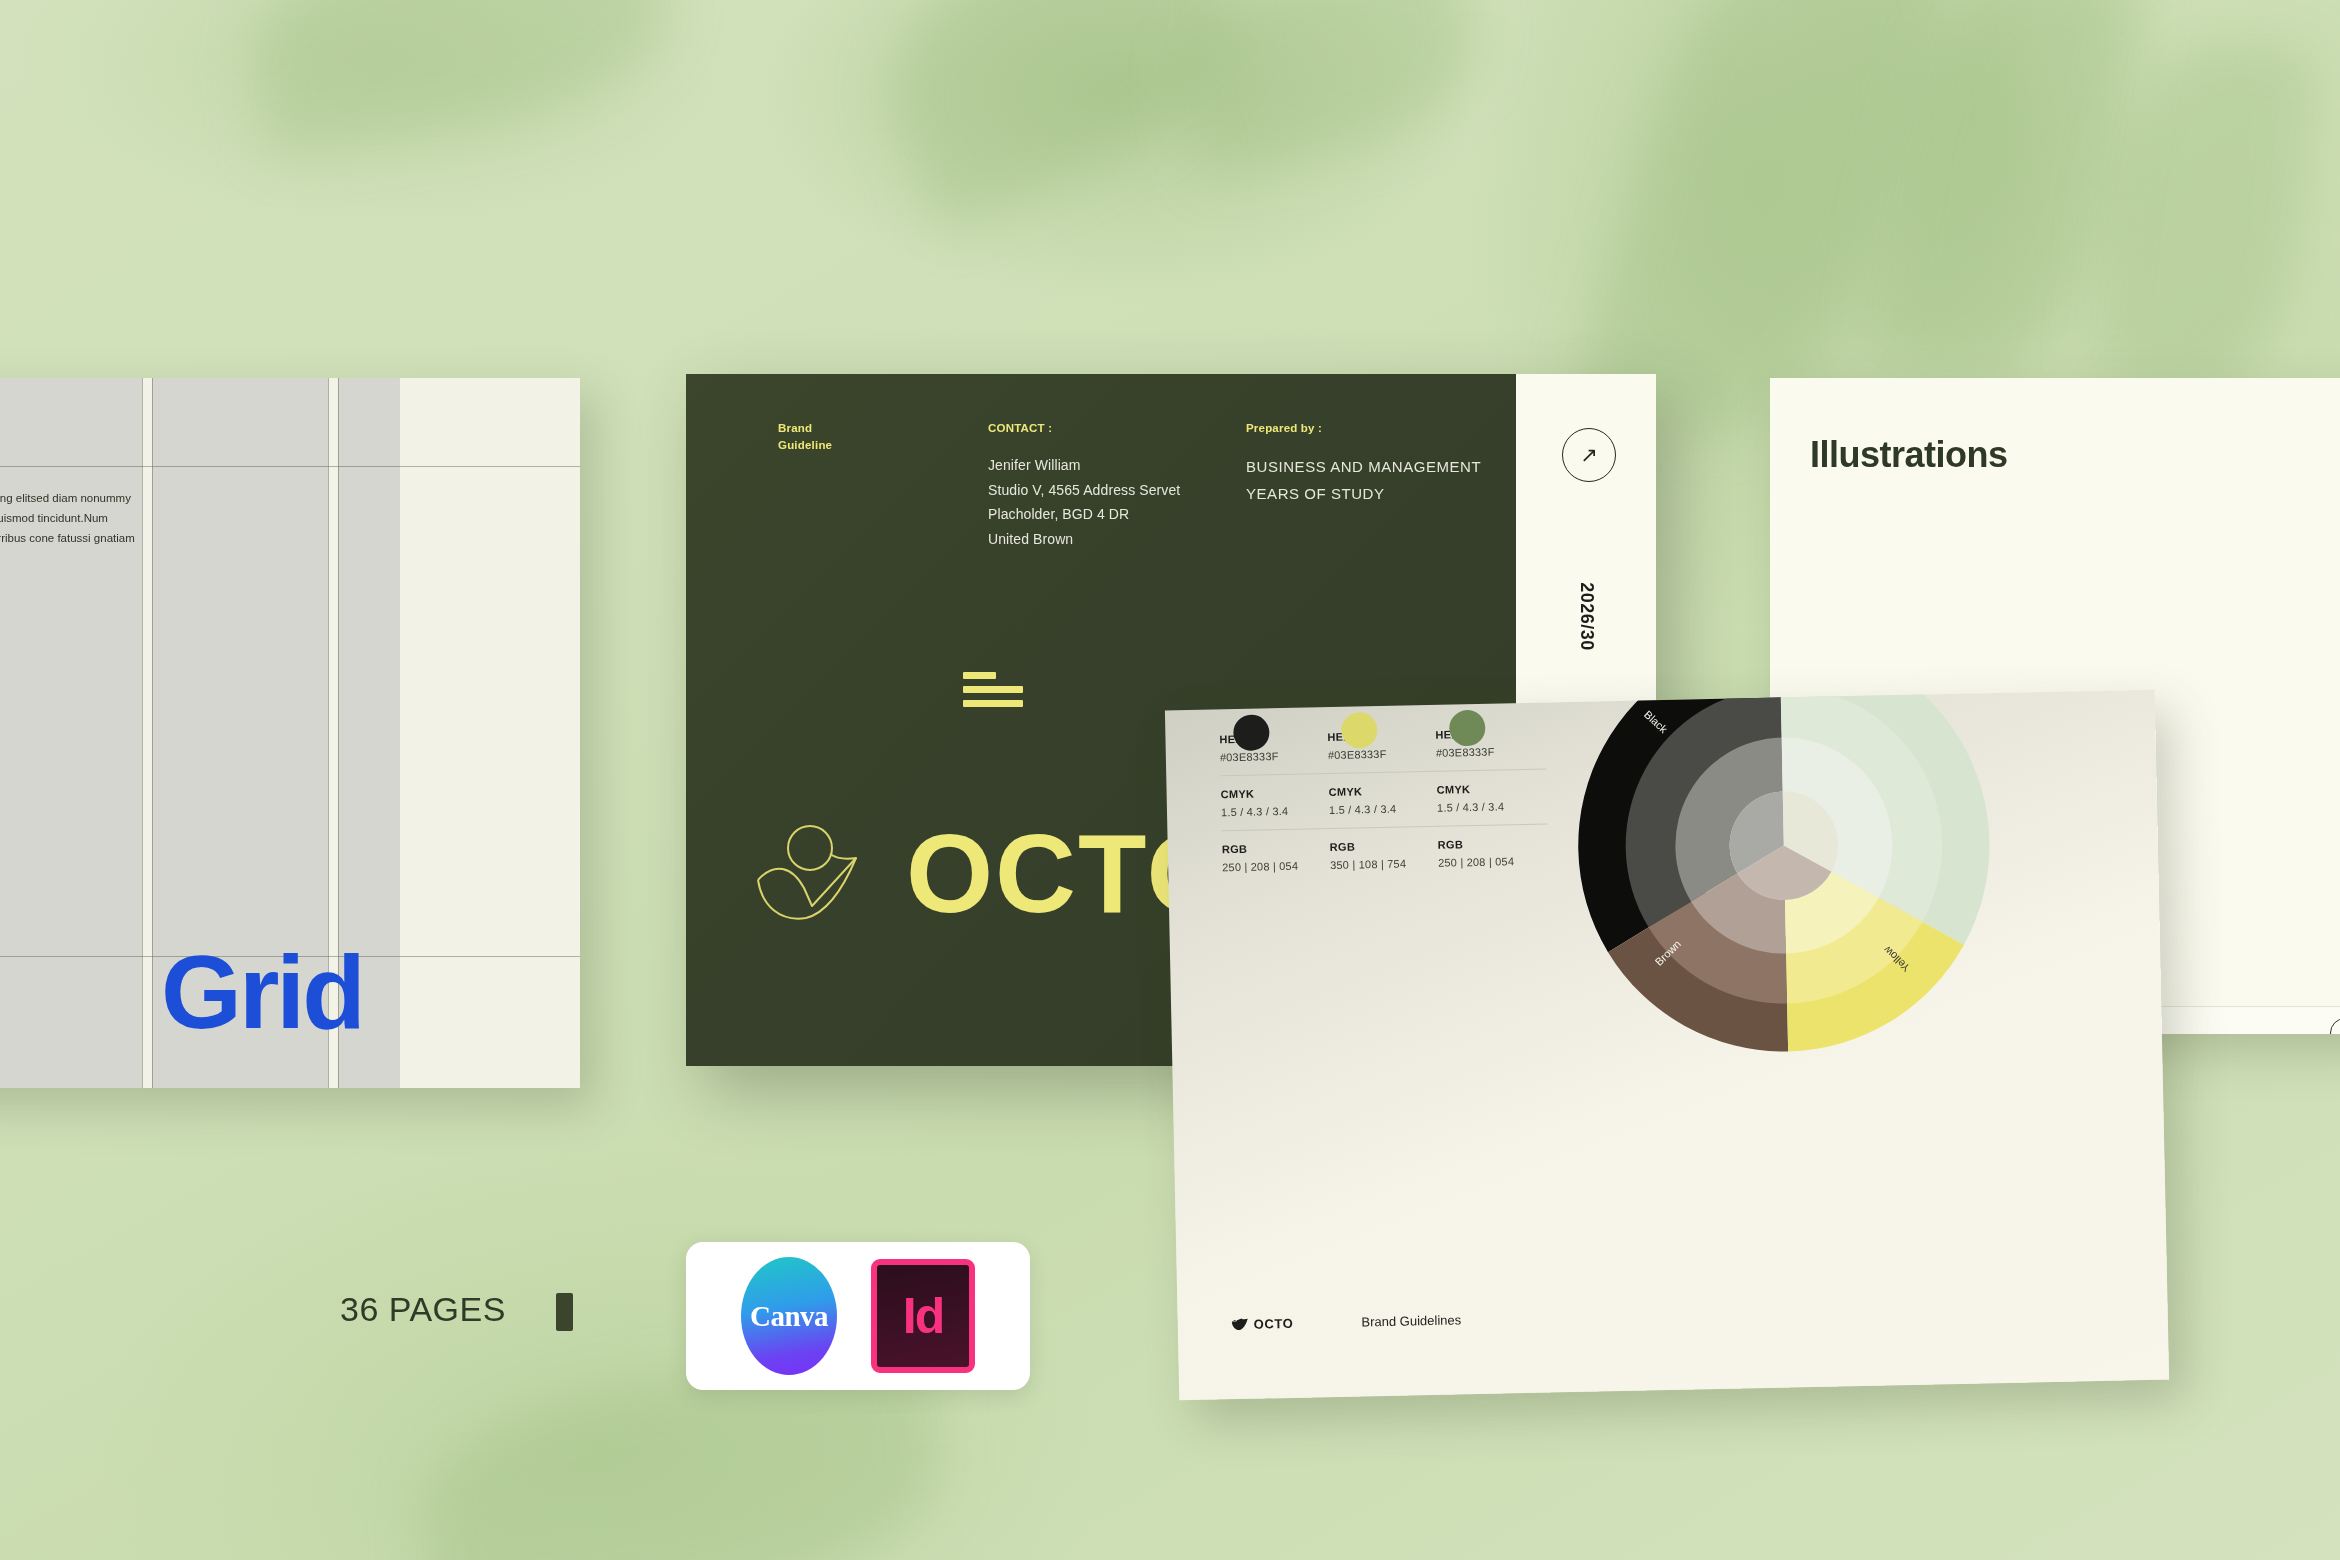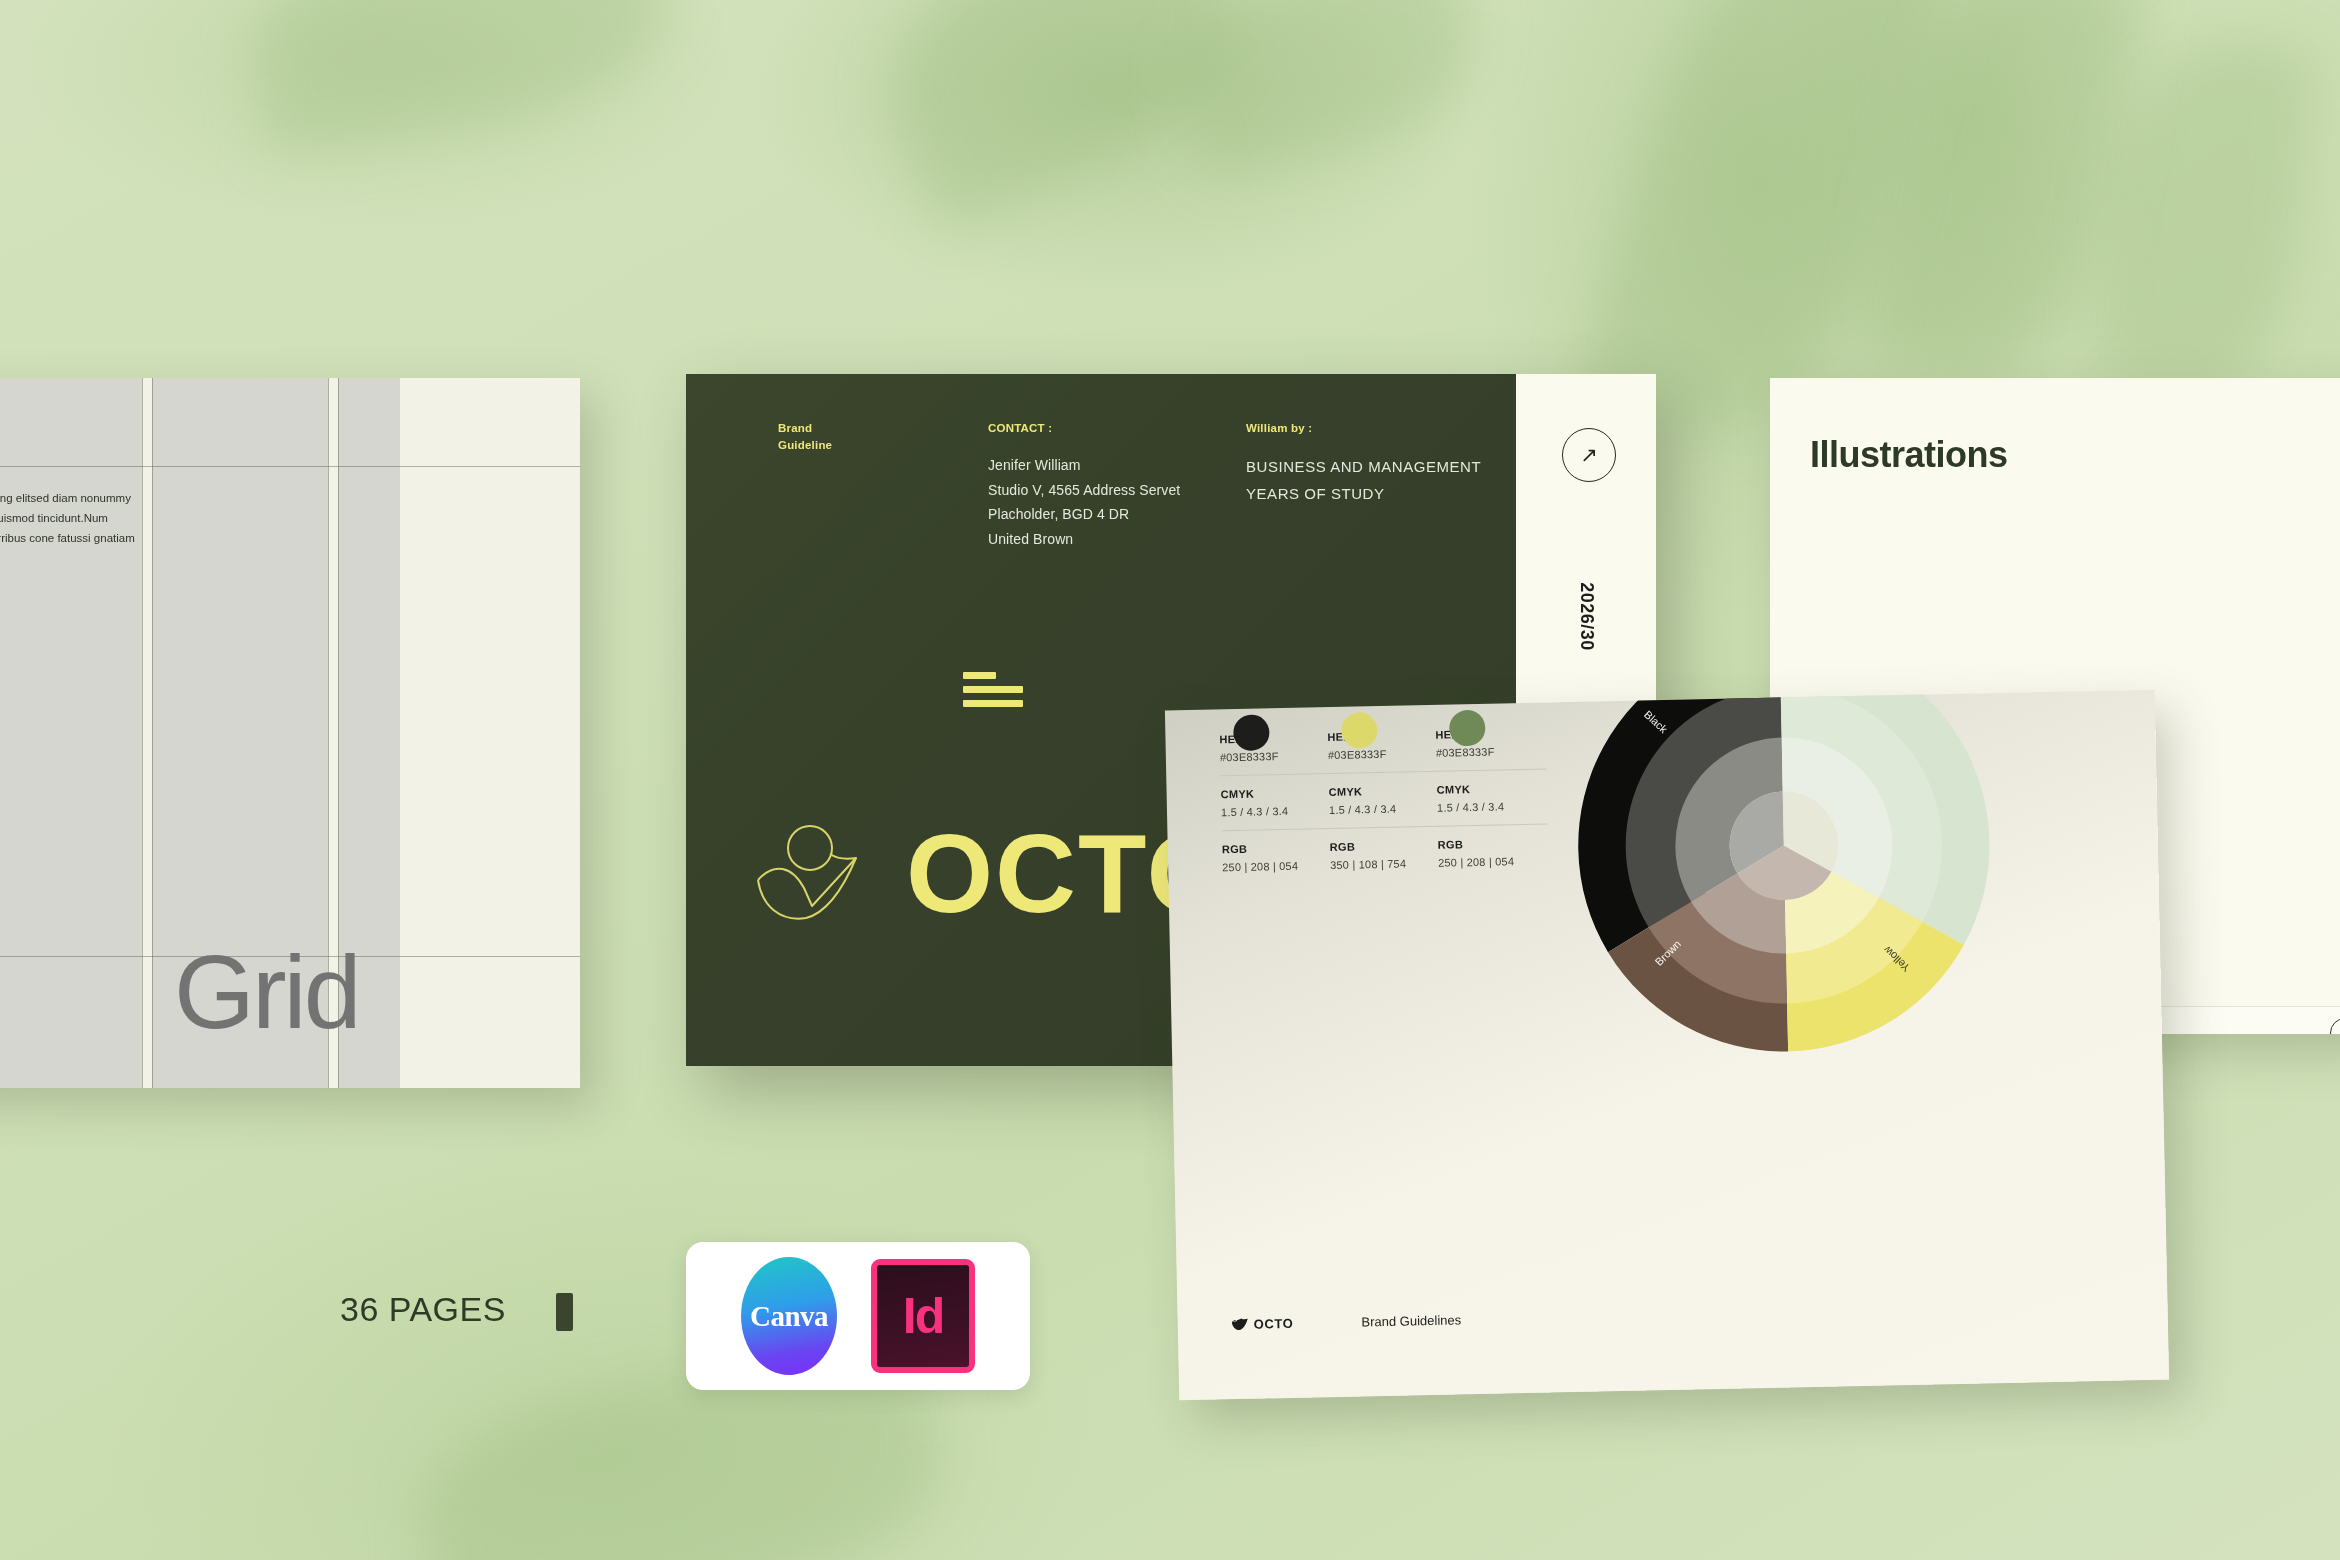"William by :" div.cv-label { text: William -> Prepared }
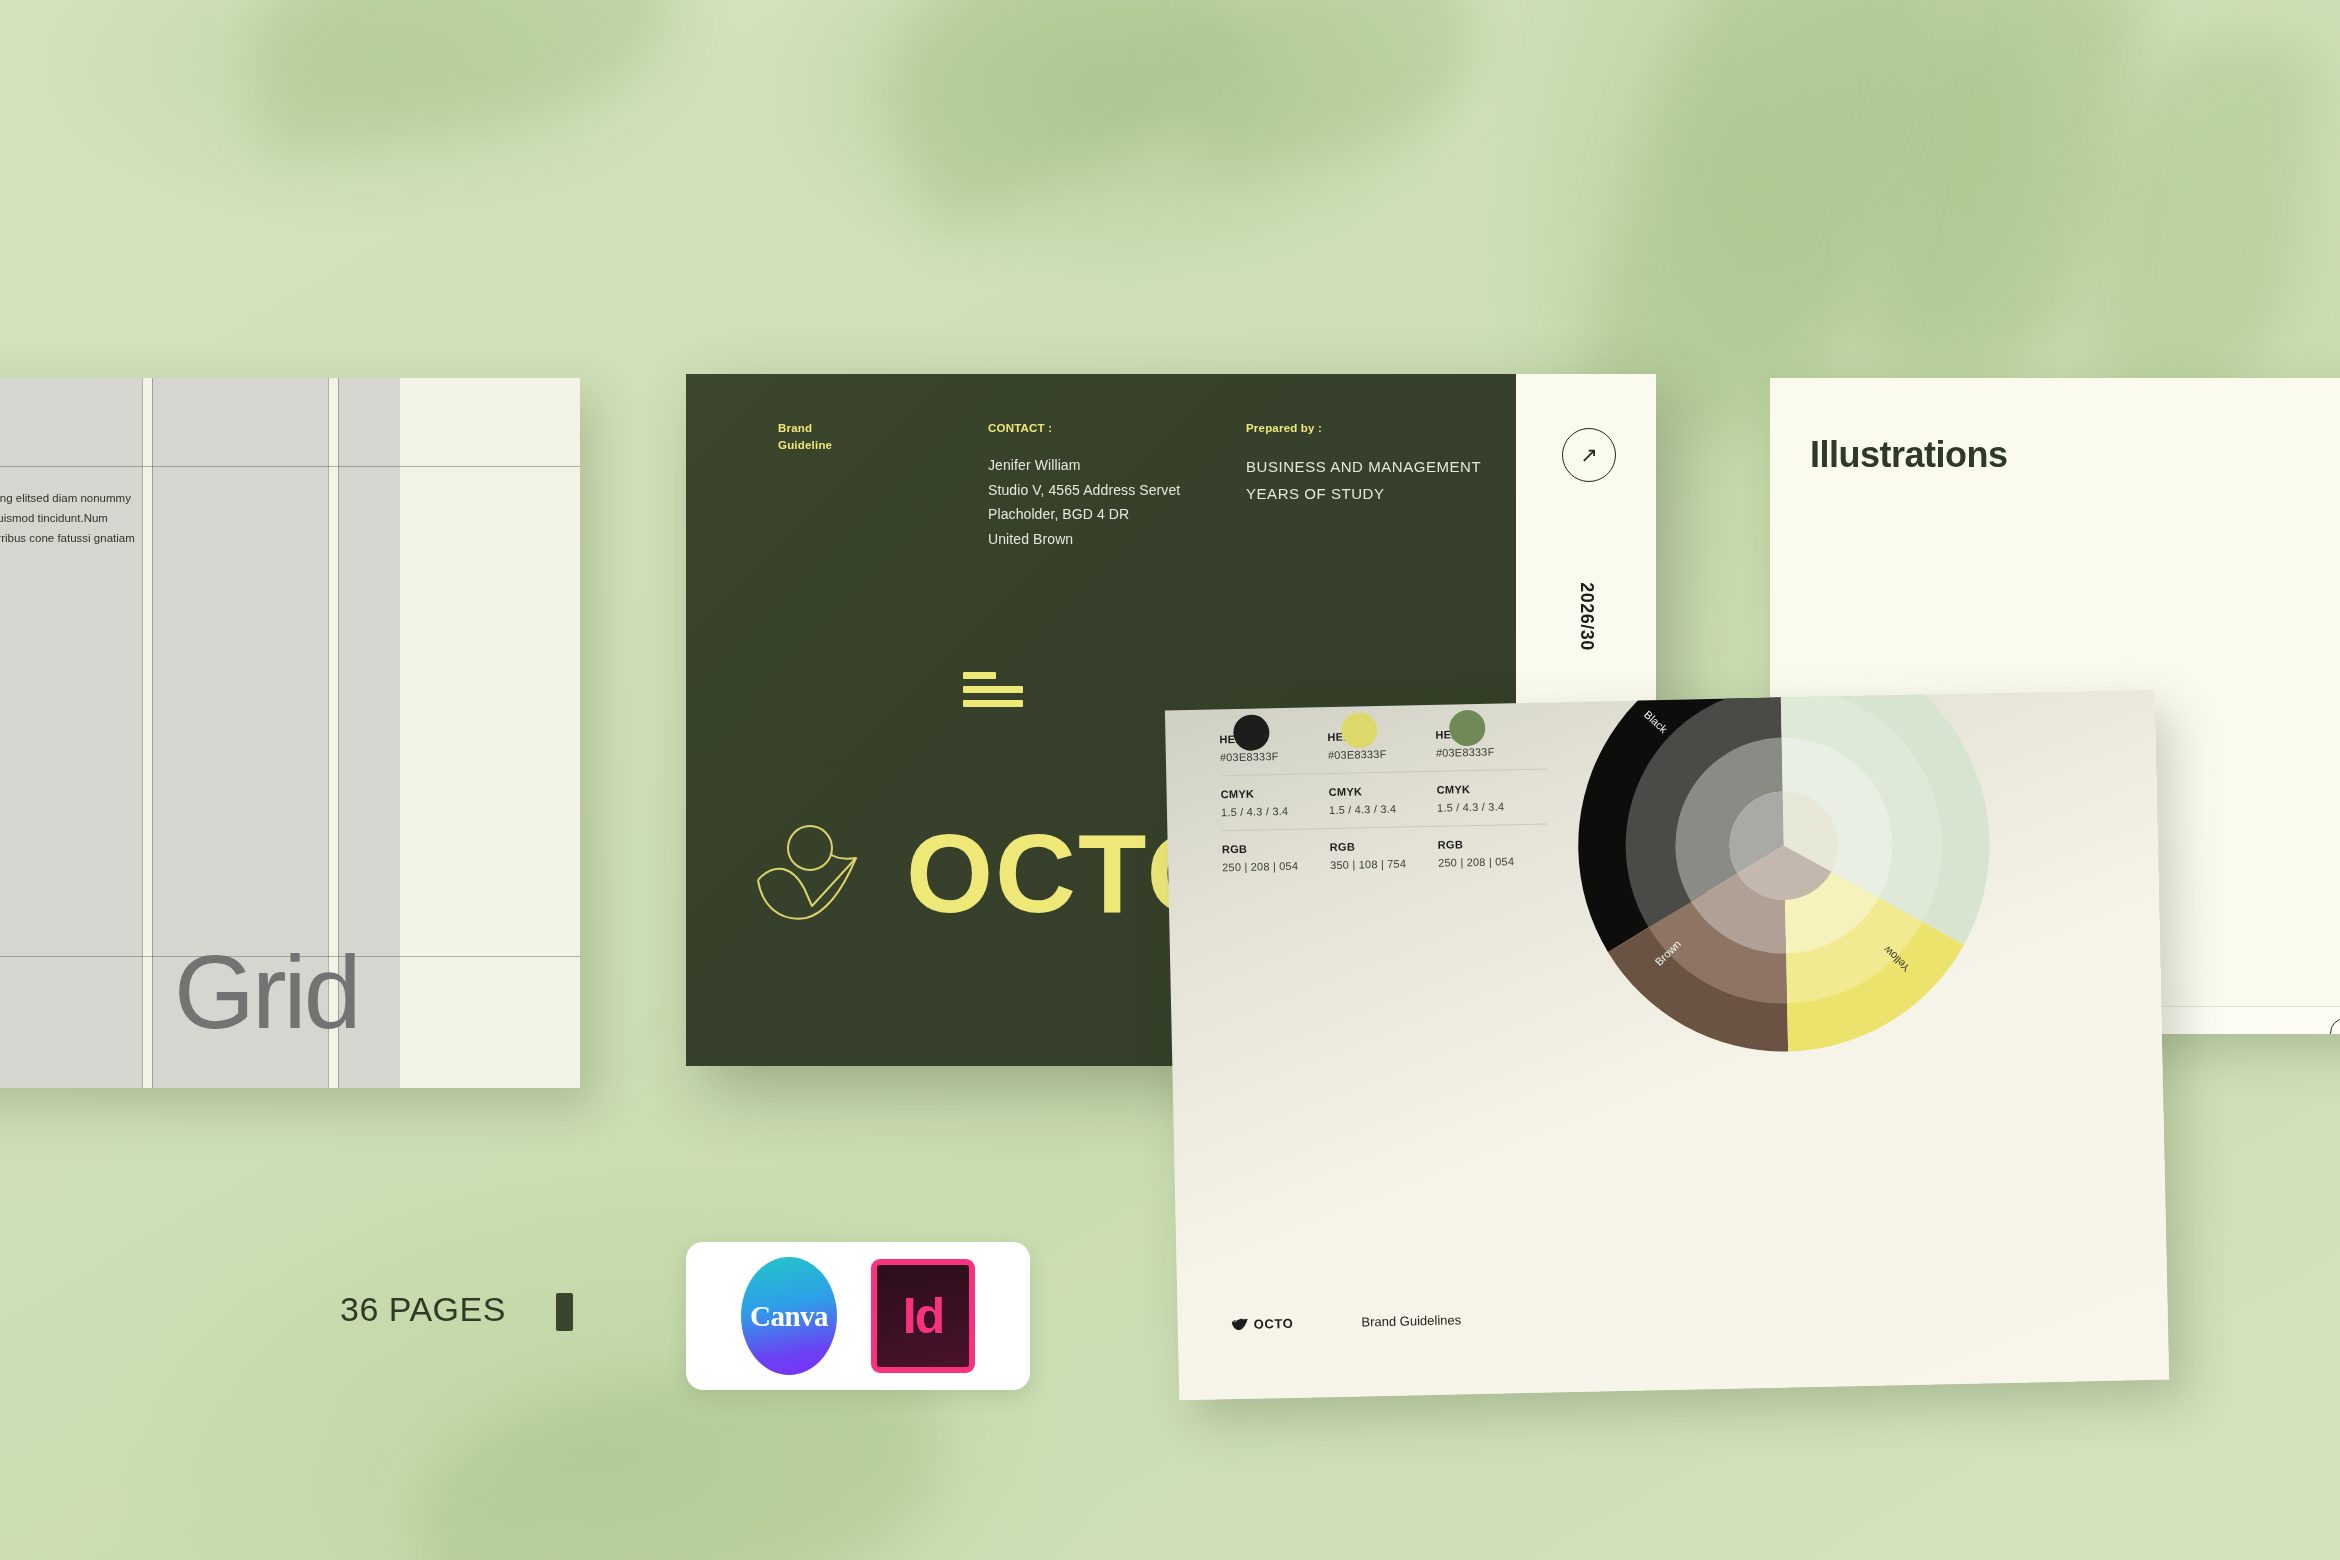"Grid" #grid-word { color: #737373 -> #1d4ed8; font-weight: 400 -> 700; left: 304px -> 291px }
